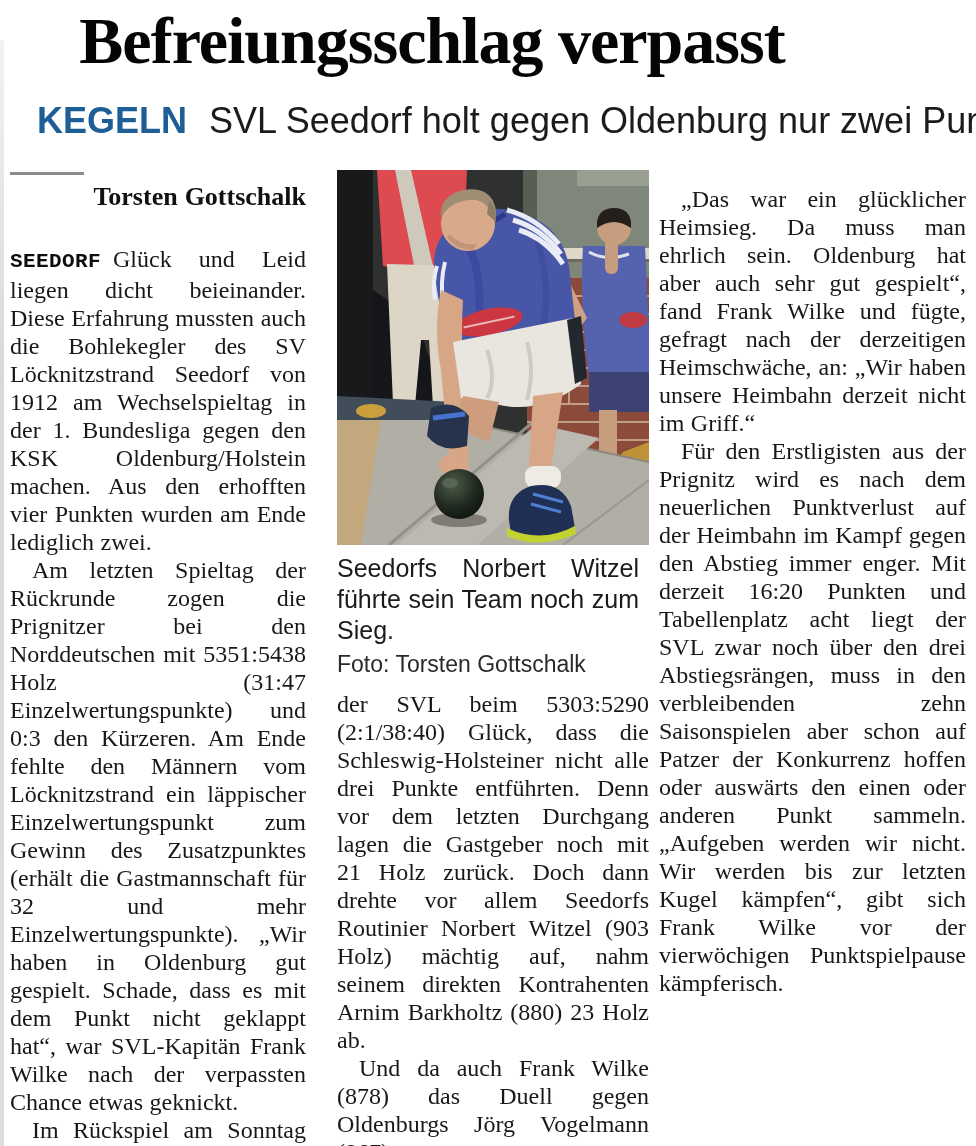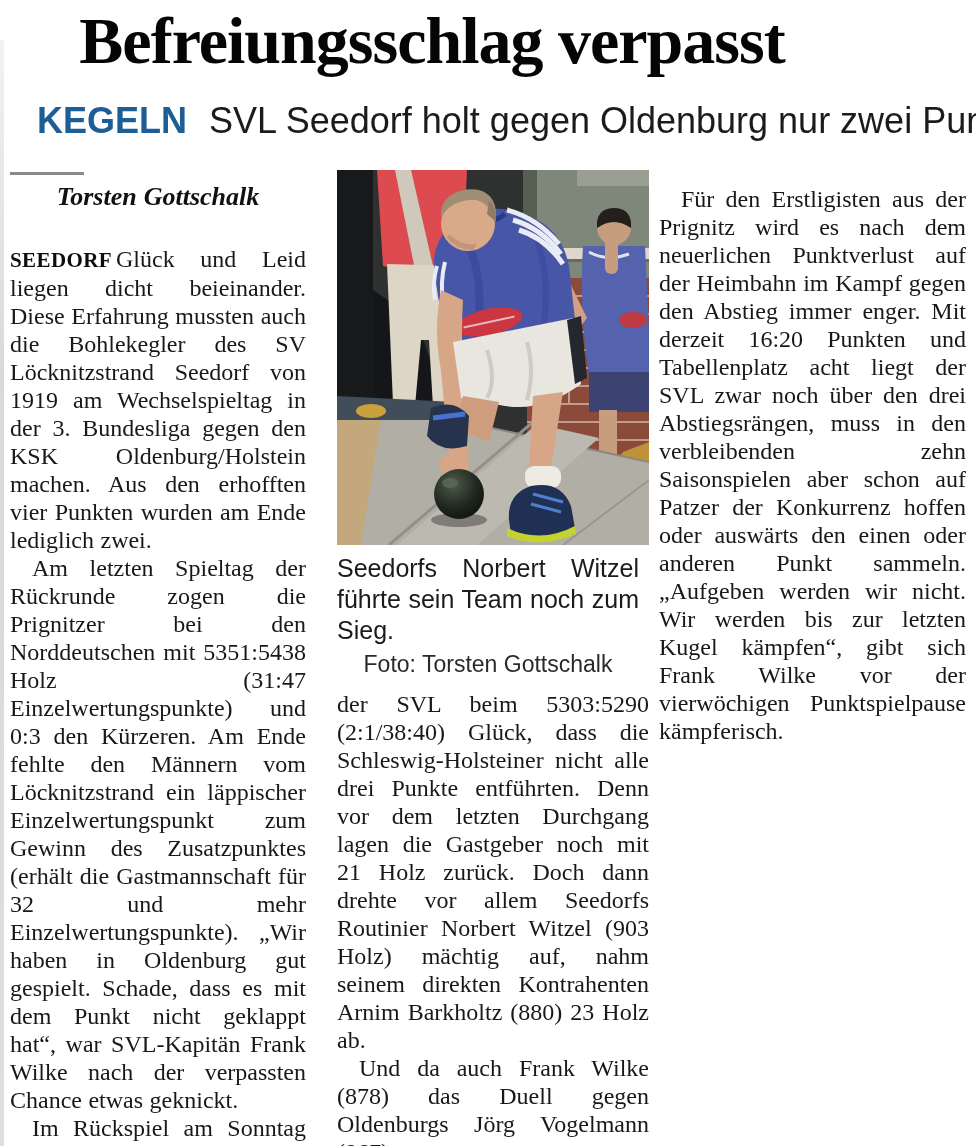"Torsten Gottschalk" .byline { font-style: italic -> none; text-align: center -> right }
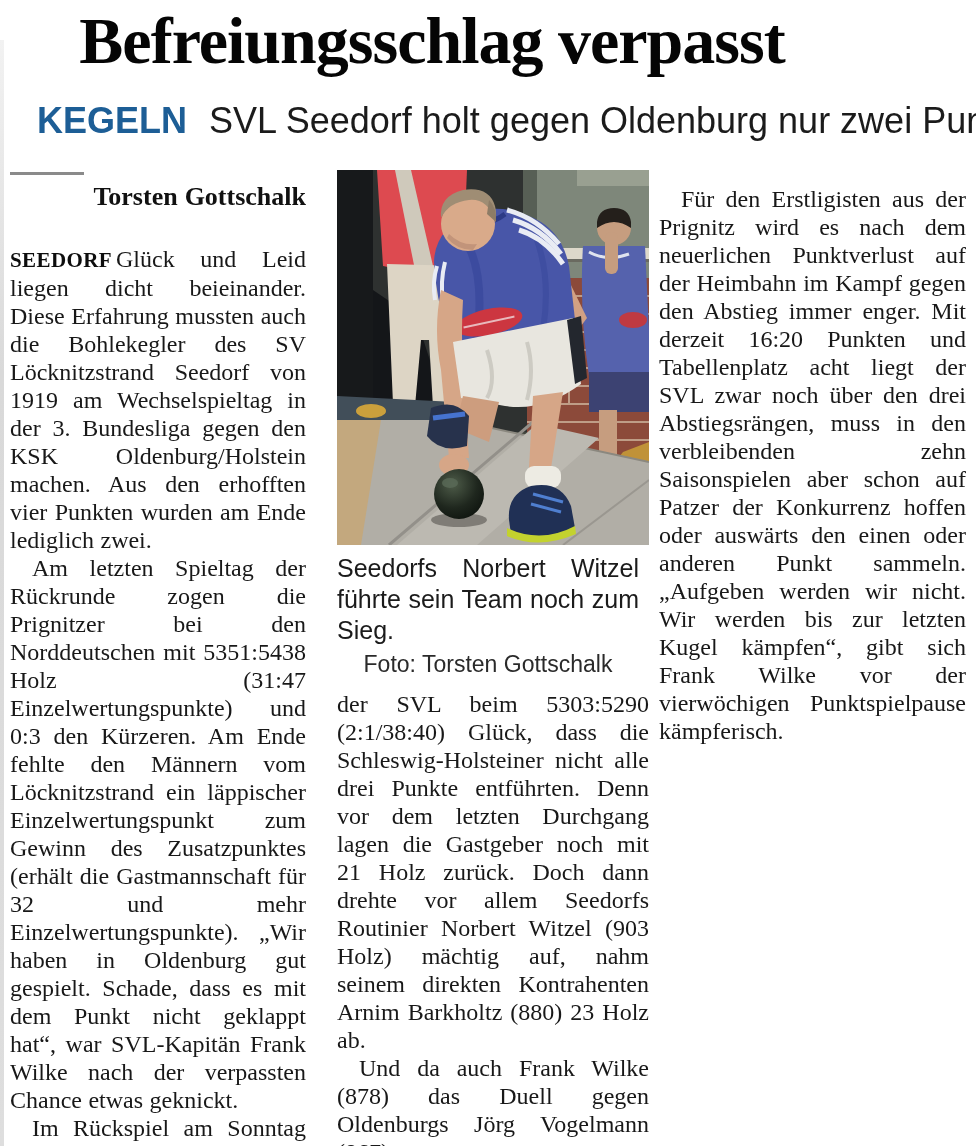"„Das war ein glücklicher Heimsieg." p.indent { html: none -> <p>„Das war ein glücklicher Heimsieg. Da muss man ehrlich sein. Oldenburg hat aber auch sehr gut gespielt“, fand Frank Wilke und fügte, gefragt nach der derzeitigen Heimschwäche, an: „Wir haben unsere Heimbahn derzeit nicht im Griff.“</p> }
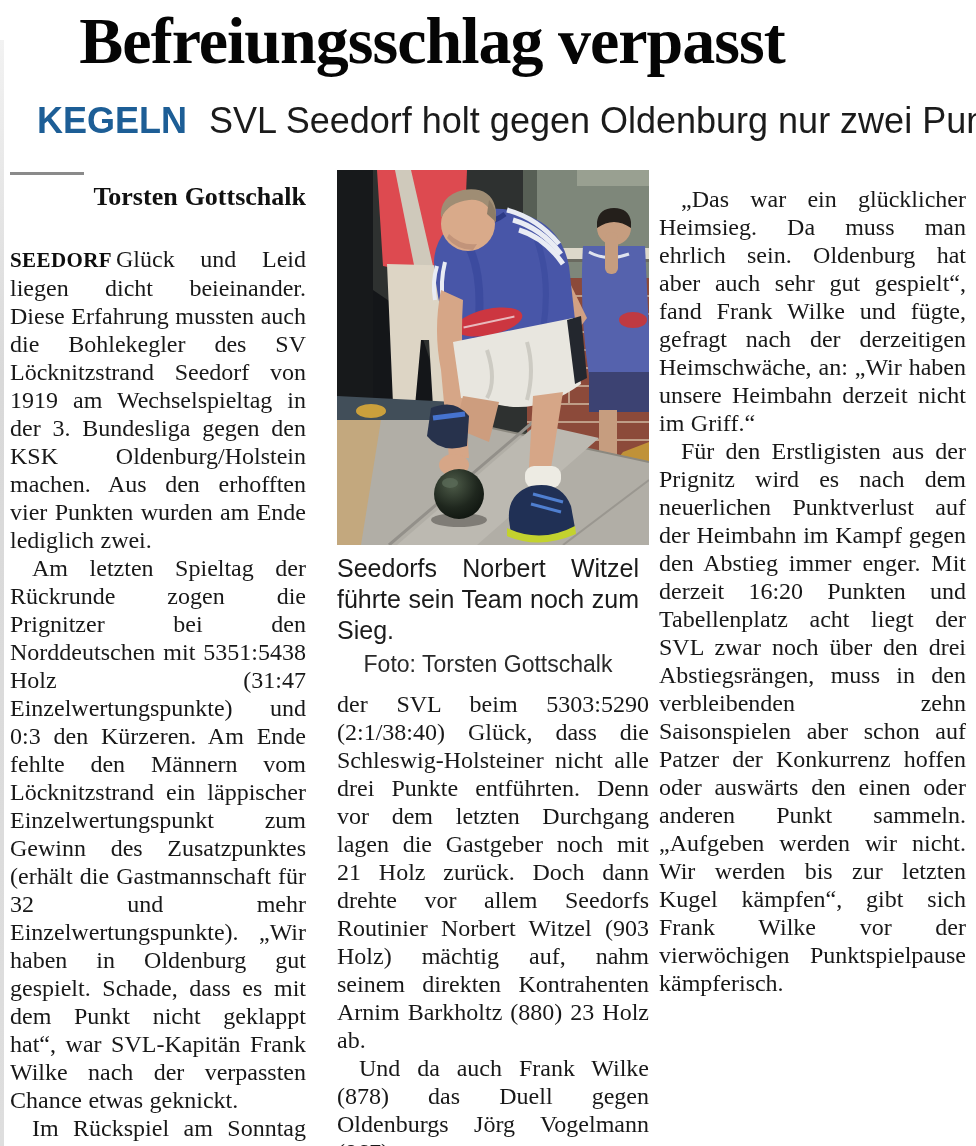"SEEDORF" .dateline { font-family: Liberation Serif, serif -> Liberation Mono, monospace; margin-right: 4px -> 12px }
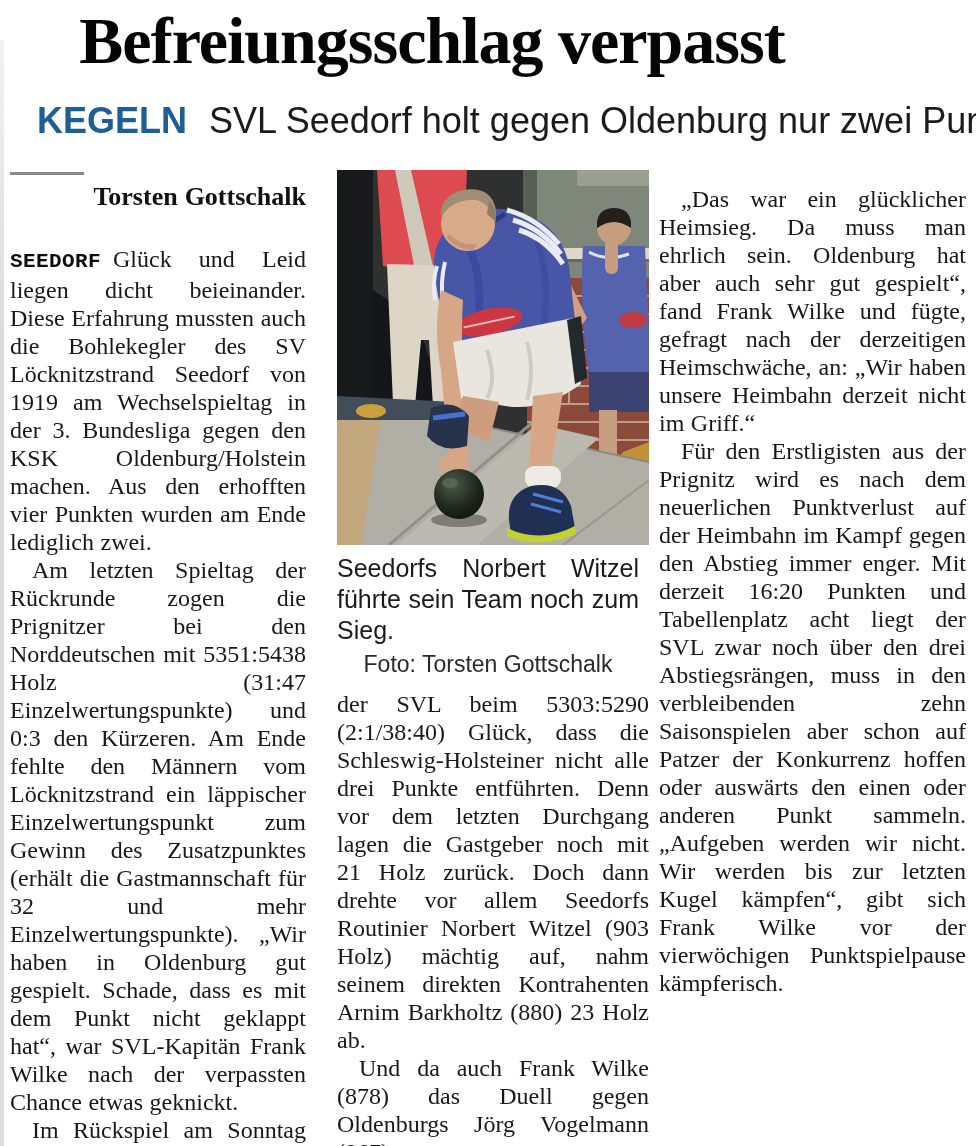"Glück und Leid liegen dicht" span { text: 1919 am Wechselspieltag in der 3 -> 1912 am Wechselspieltag in der 1 }
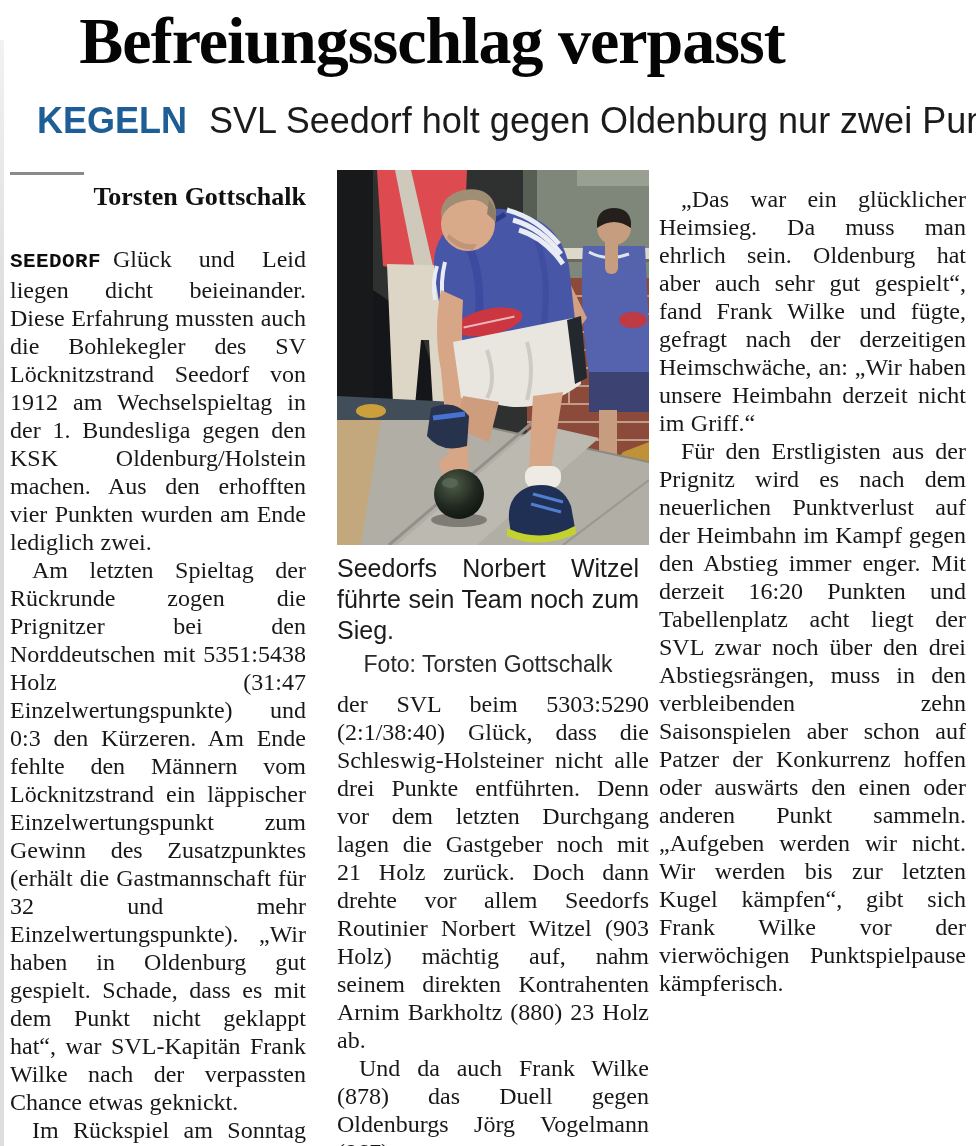"Foto: Torsten Gottschalk" .credit { text-align: center -> left }
